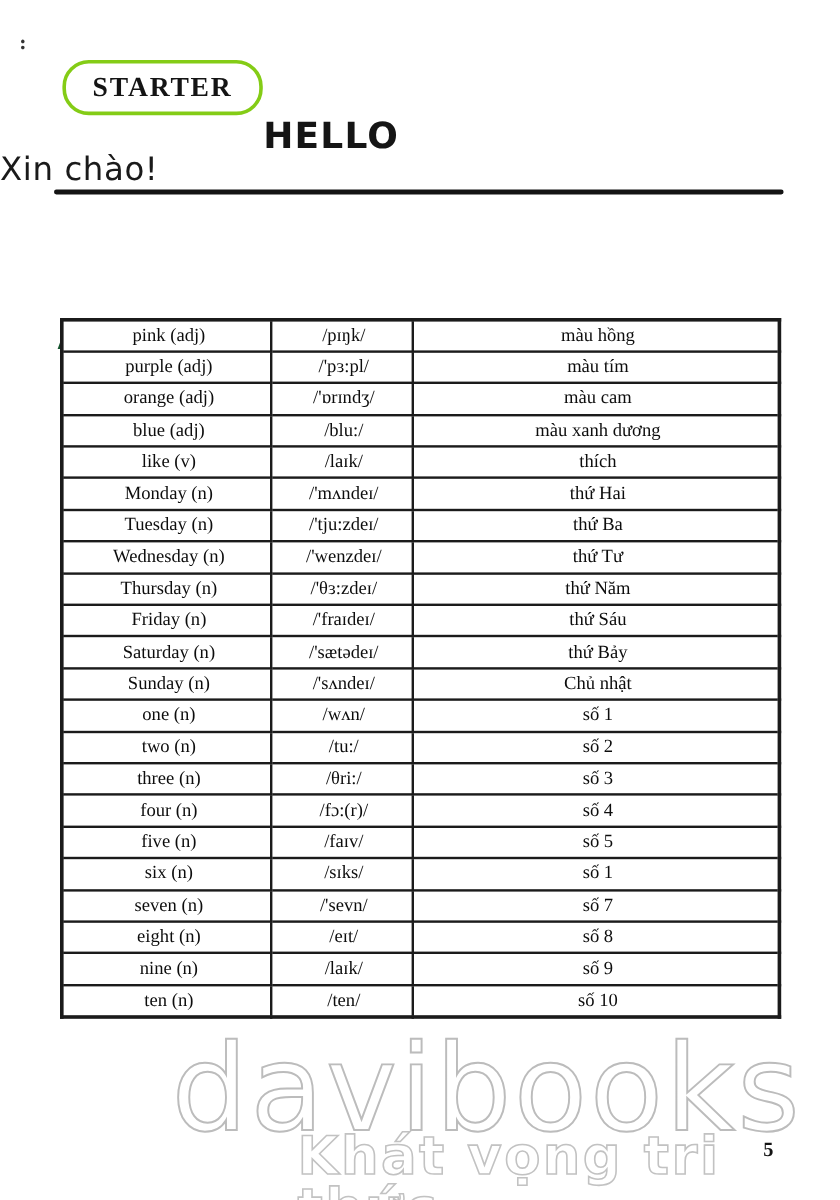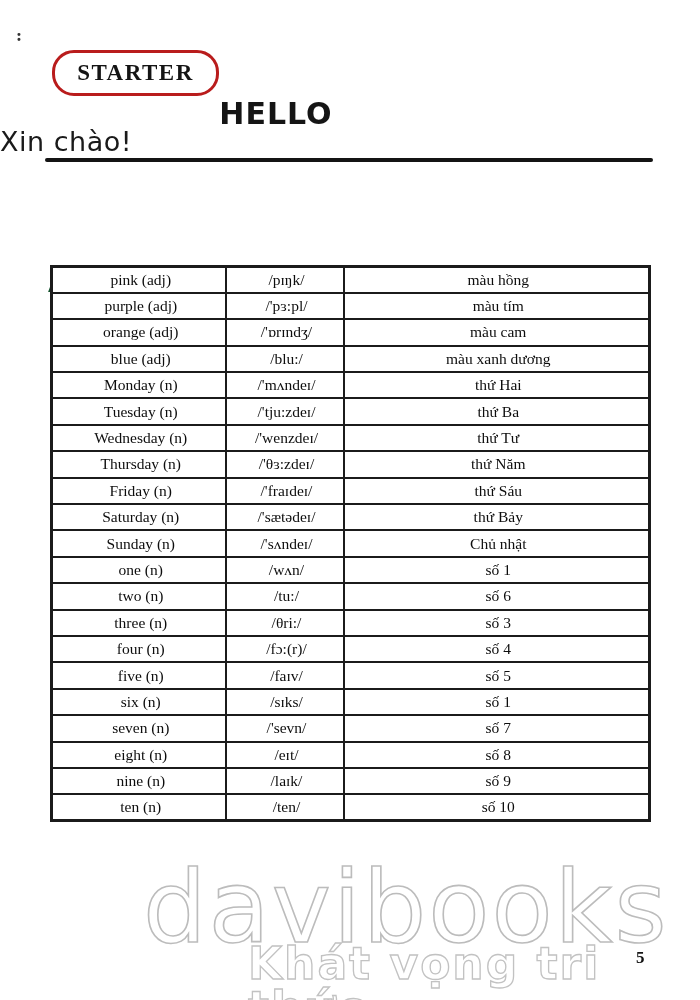"STARTER" .starter-badge { border: 3px solid #b91c1c -> 3px solid #84cc16 }
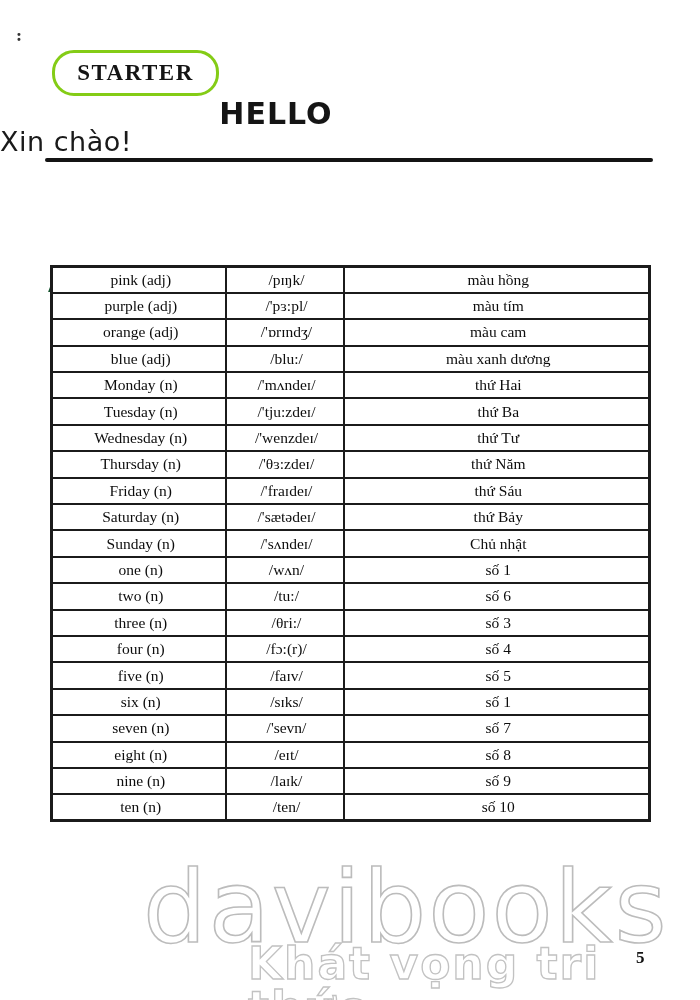"like (v)" tr { html: none -> <tr> <td>like (v)</td> <td>/laɪk/</td> <td>thích</td> </tr> }
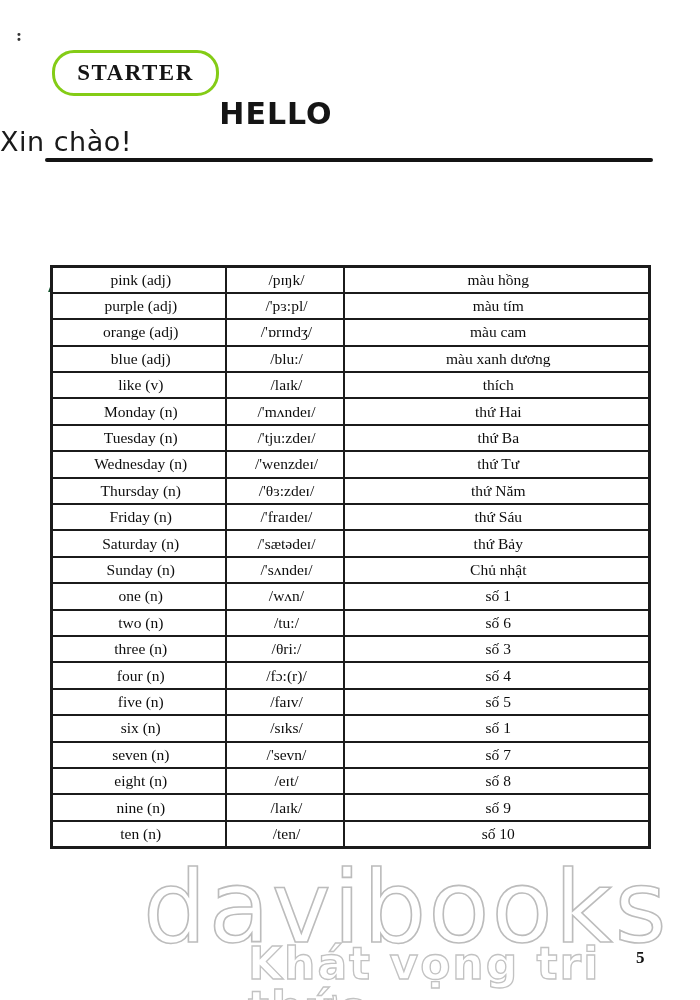"số 6" td { text: 6 -> 2 }
